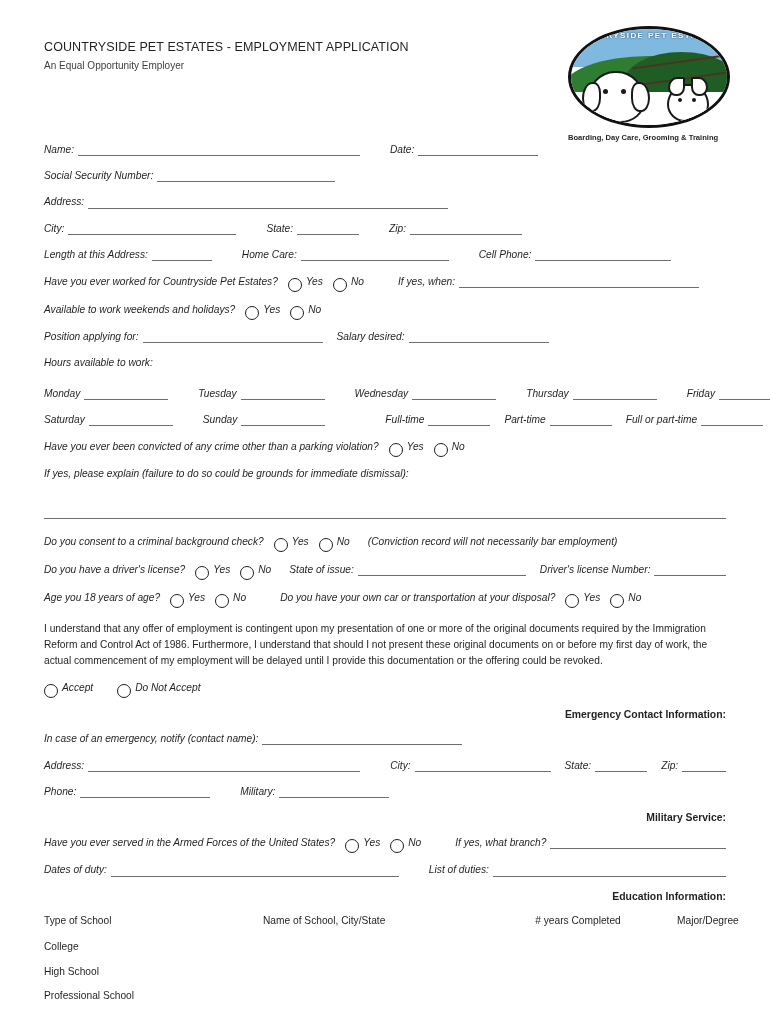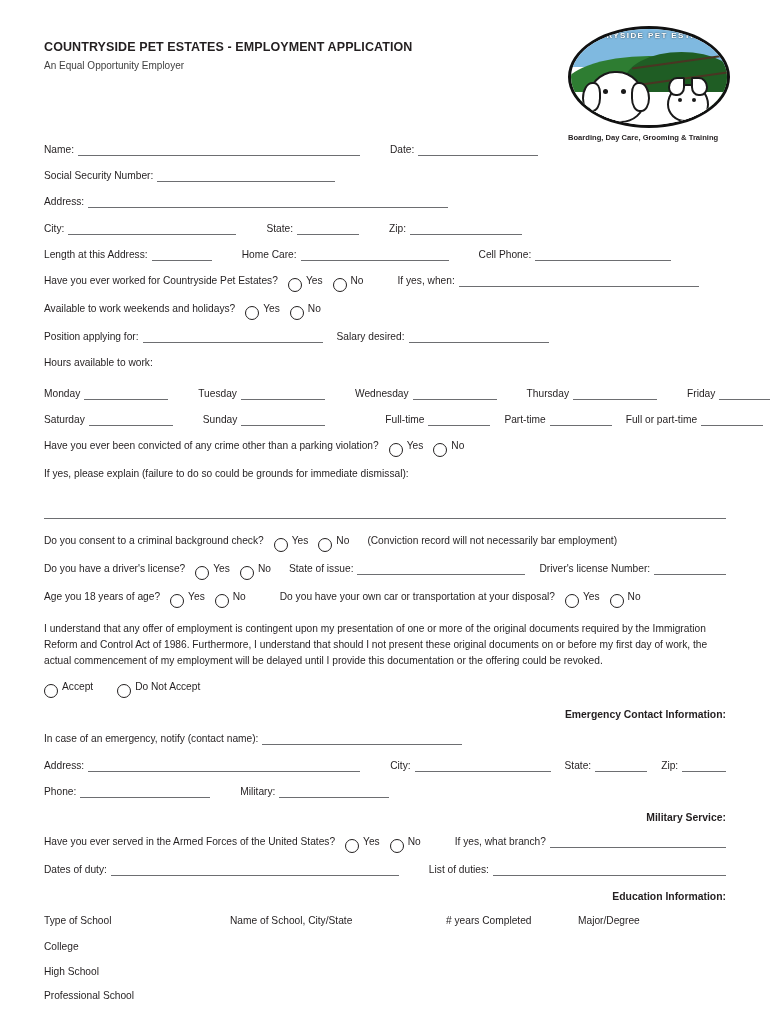"COUNTRYSIDE PET ESTATES - EMPLOYMENT" .form-title { font-weight: bold -> normal }
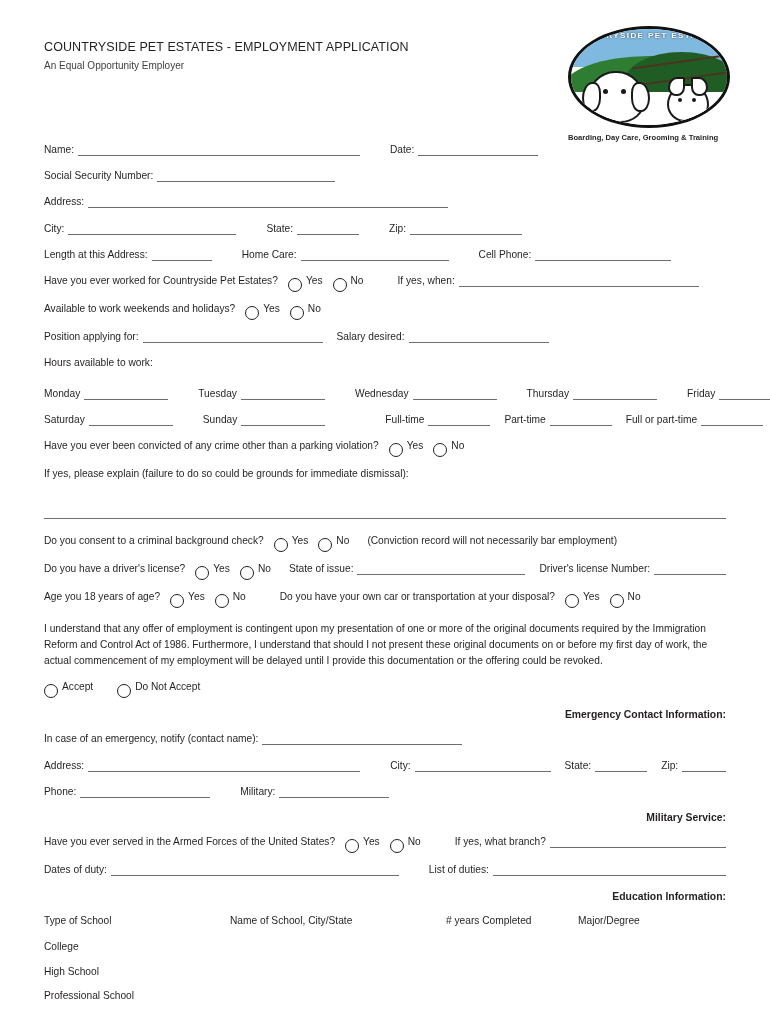"Name:" .row { align-items: flex-start -> center; font-style: none -> italic }
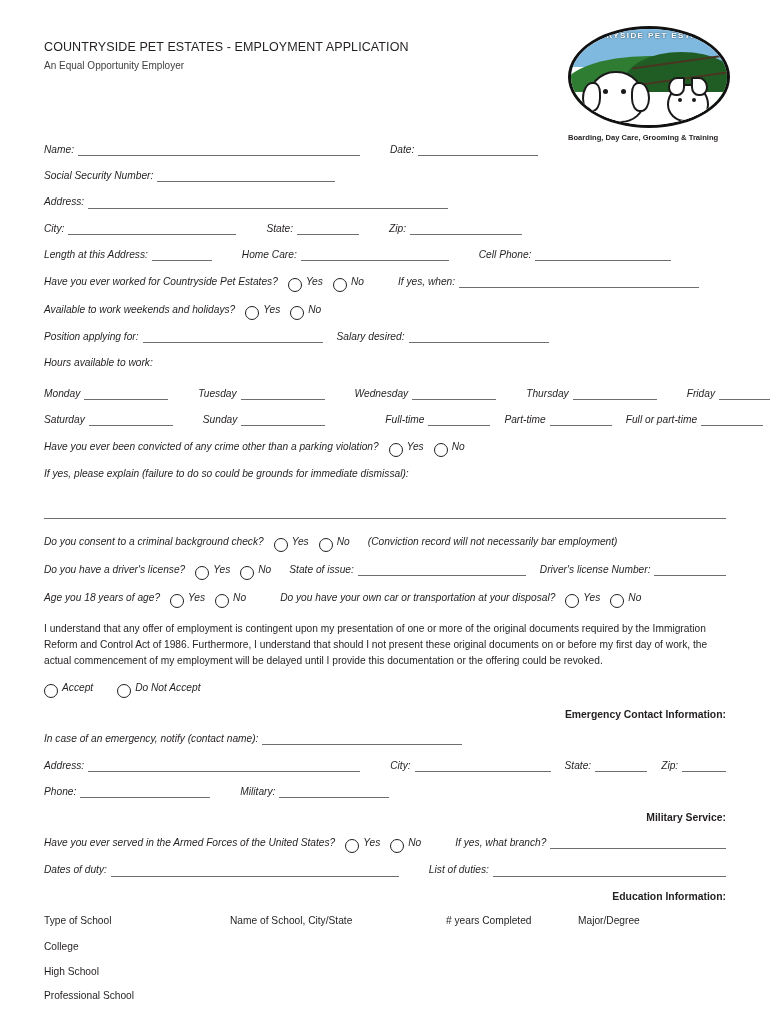"Type of School" .edu-head { gap: none -> 33px }
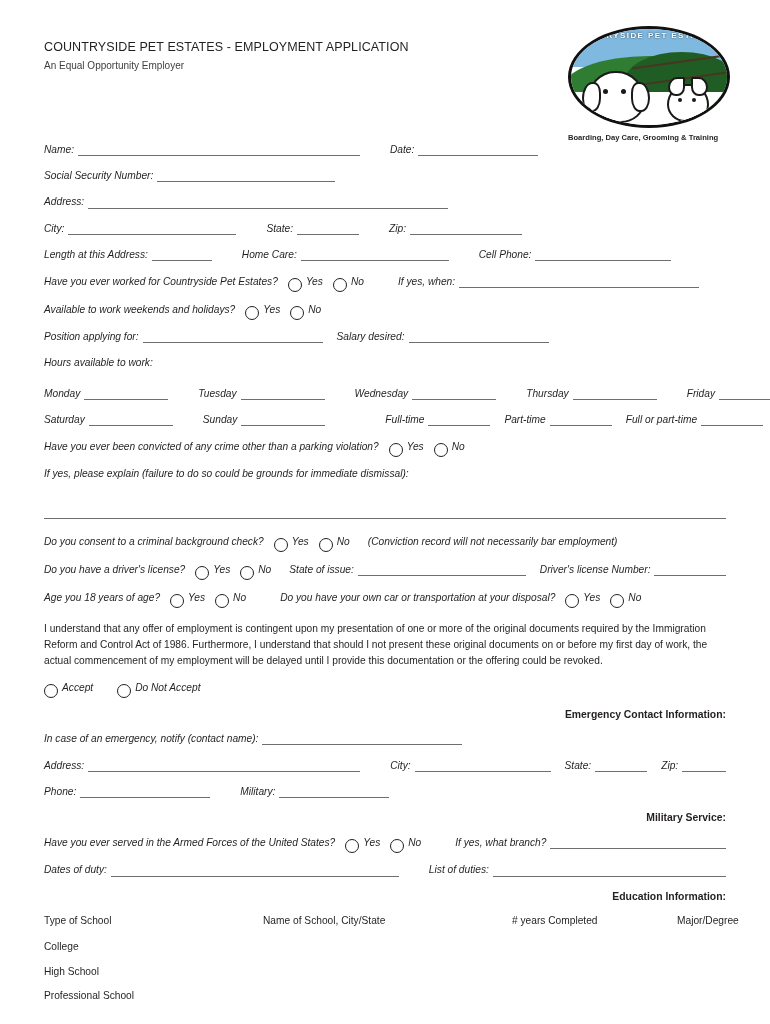"# years Completed" .c3 { text-align: none -> center }
